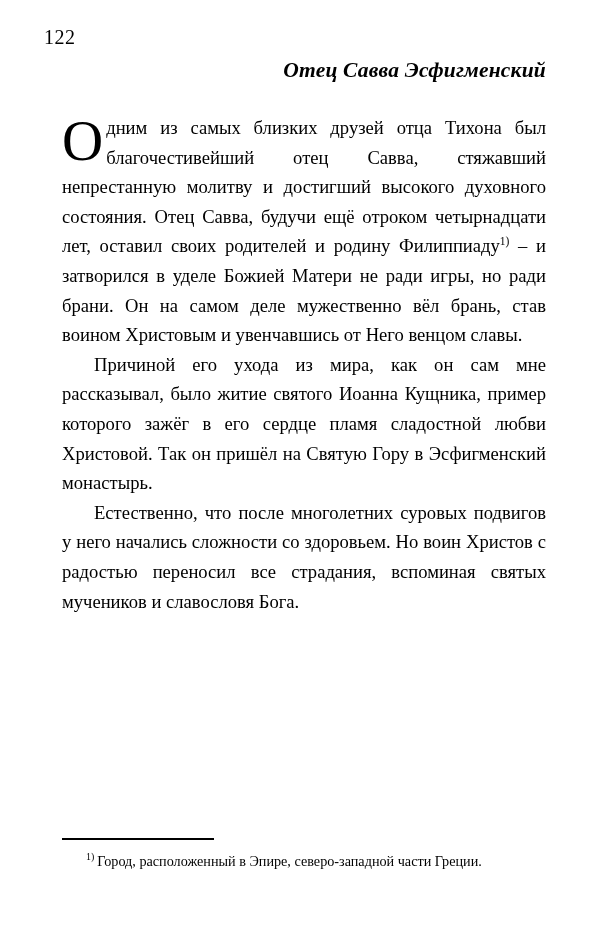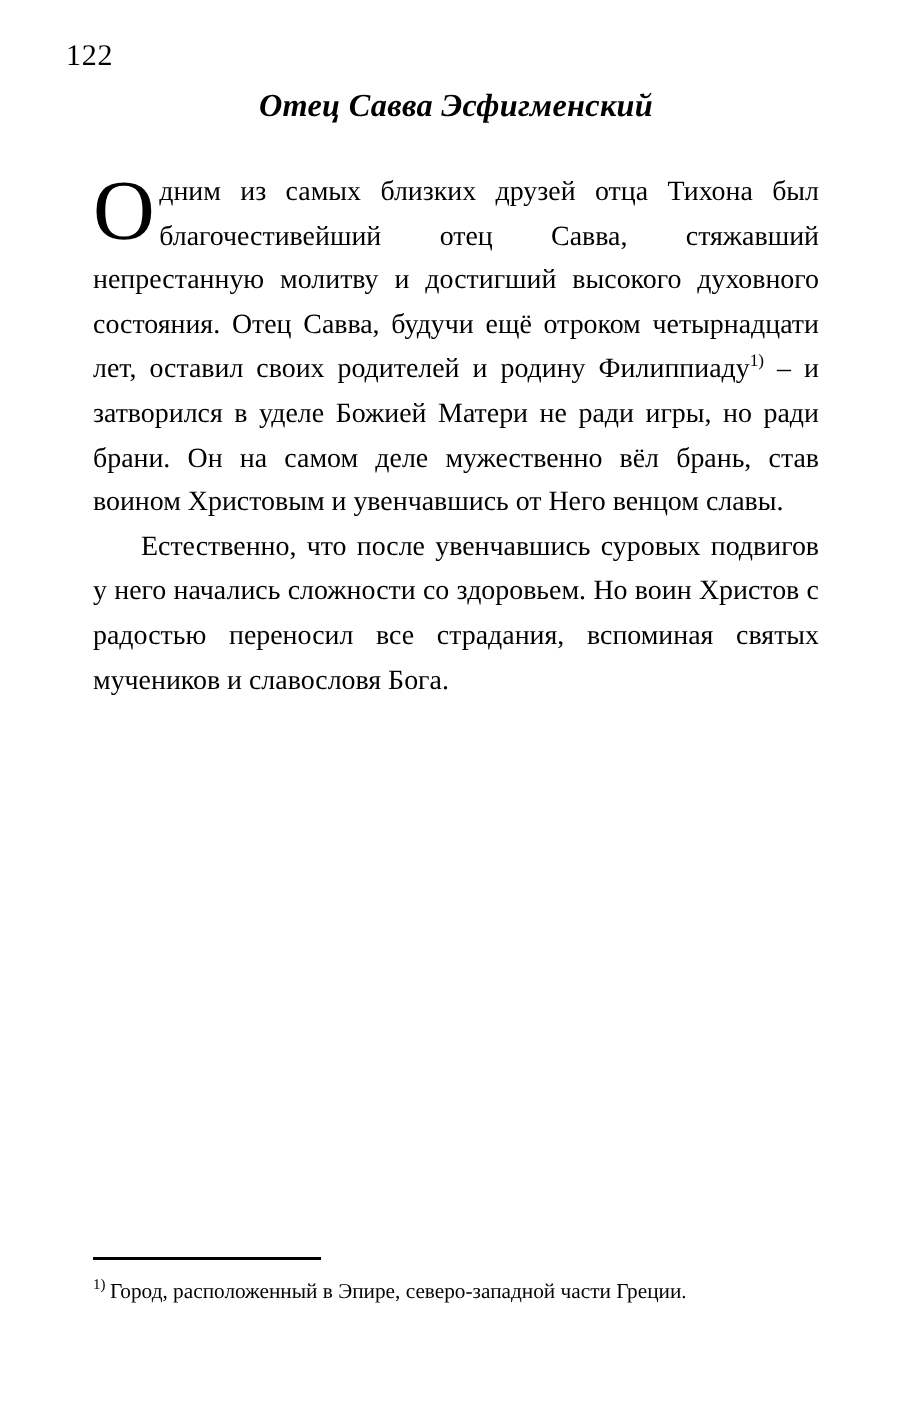"Отец Савва Эсфигменский" .chapter-title { text-align: center -> right }
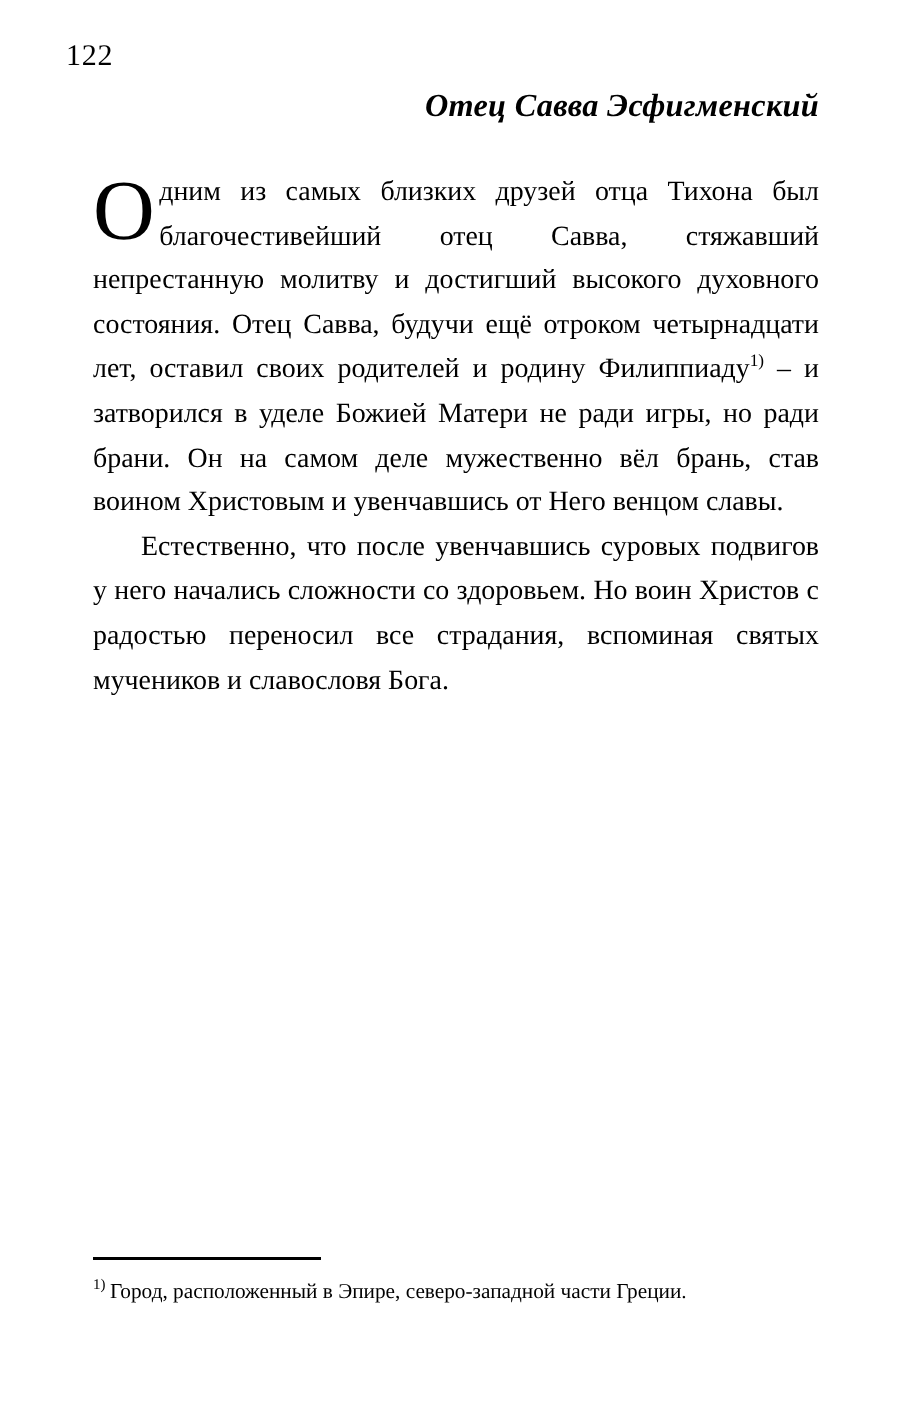"Причиной его ухода из мира," p { html: none -> <p><span>Причиной его ухода из мира, как он сам мне рассказывал, было житие святого Иоанна Кущника, пример которого зажёг в его сердце пламя сладостной любви Христовой. Так он пришёл на Святую Гору в Эсфигменский монастырь.</span></p> }
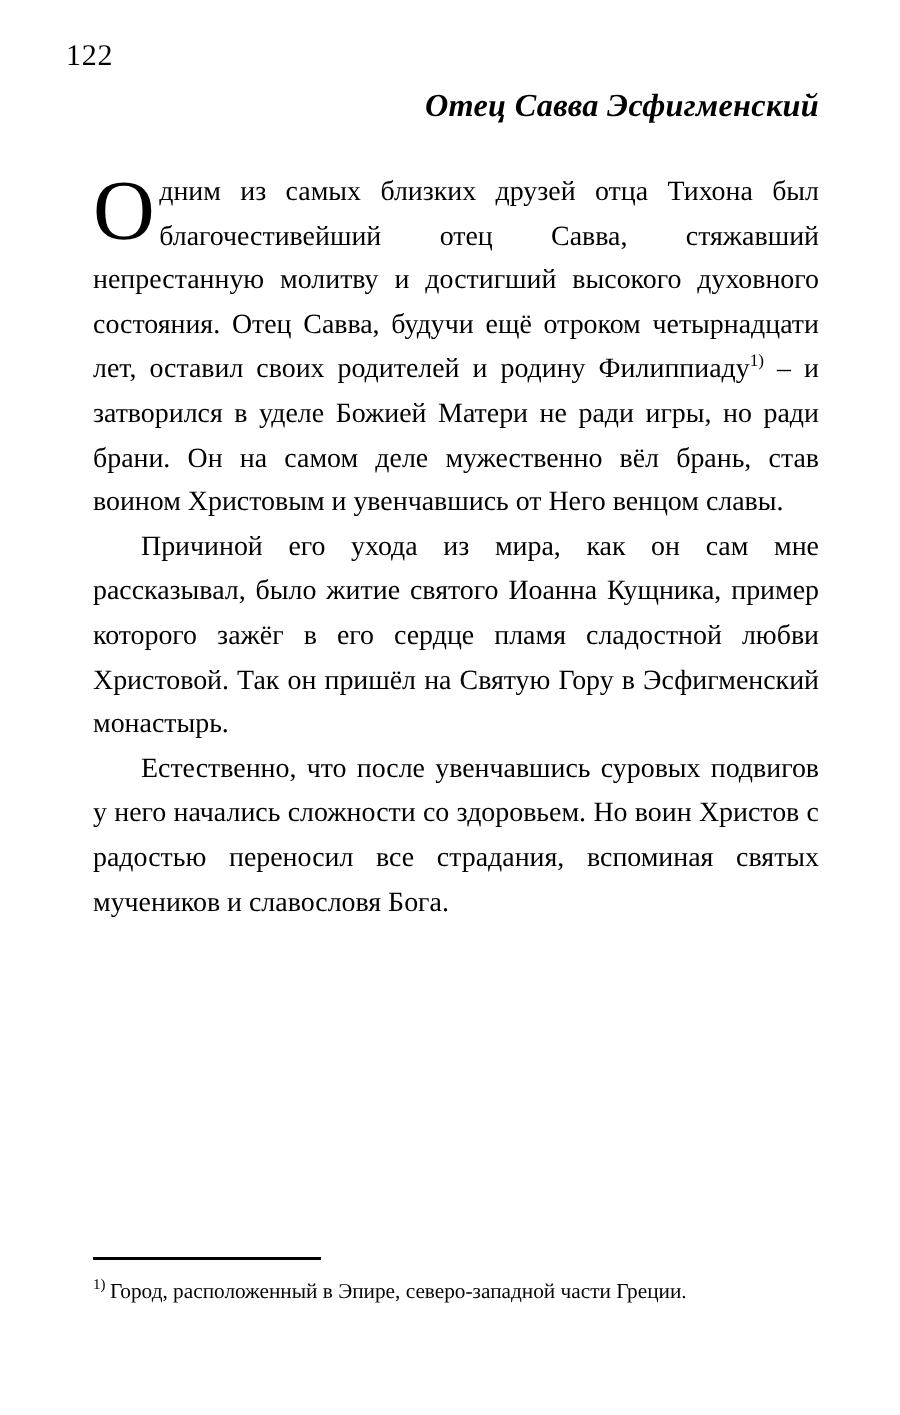"Естественно, что после увенчавшись" span { text: увенчавшись -> многолетних }
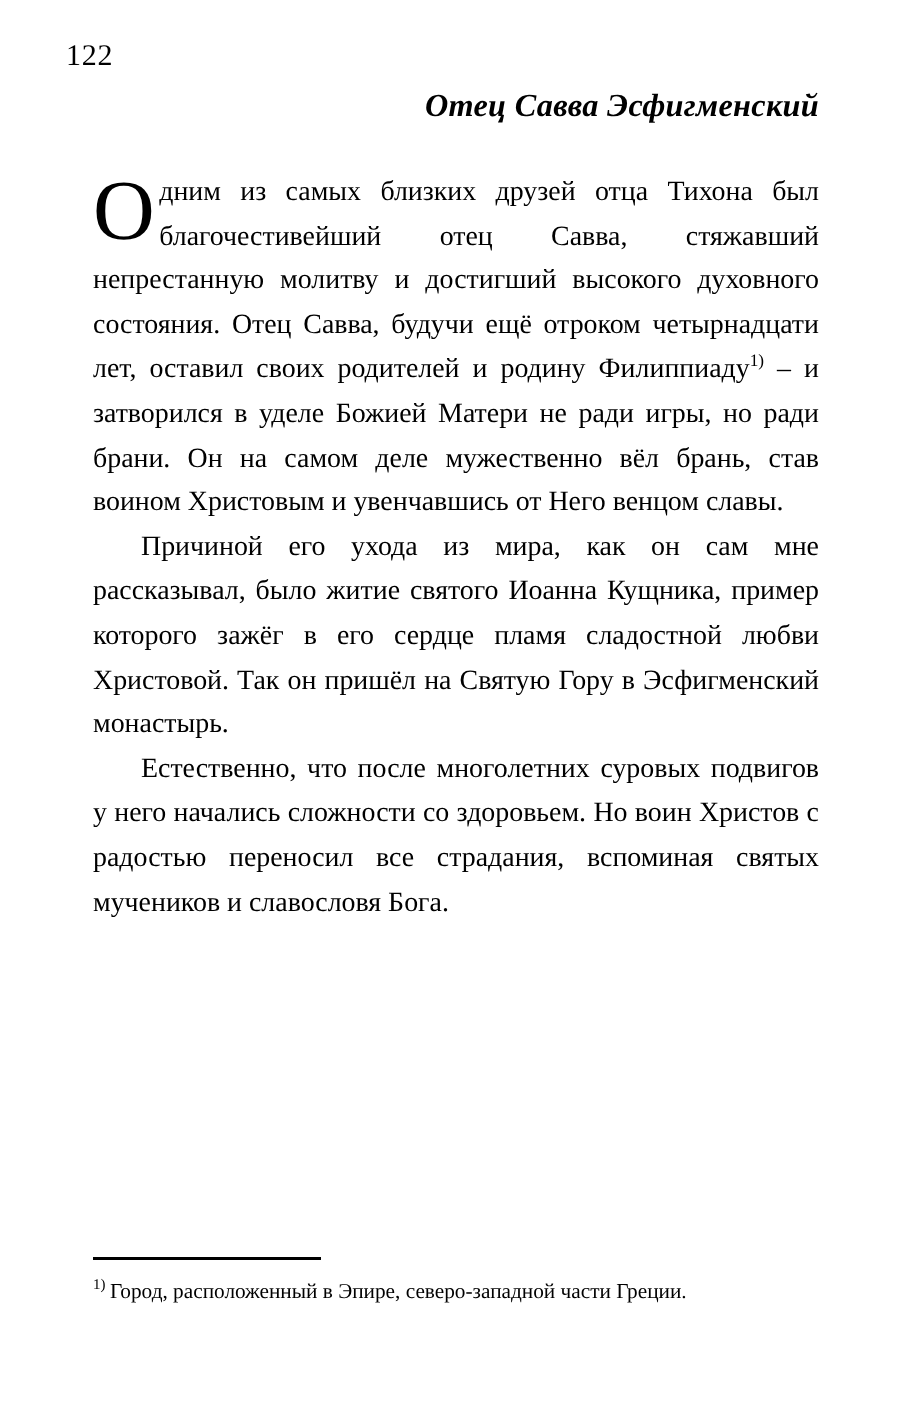"1) Город, расположенный в Эпире," .footnote-text { margin-left: none -> 24px }
